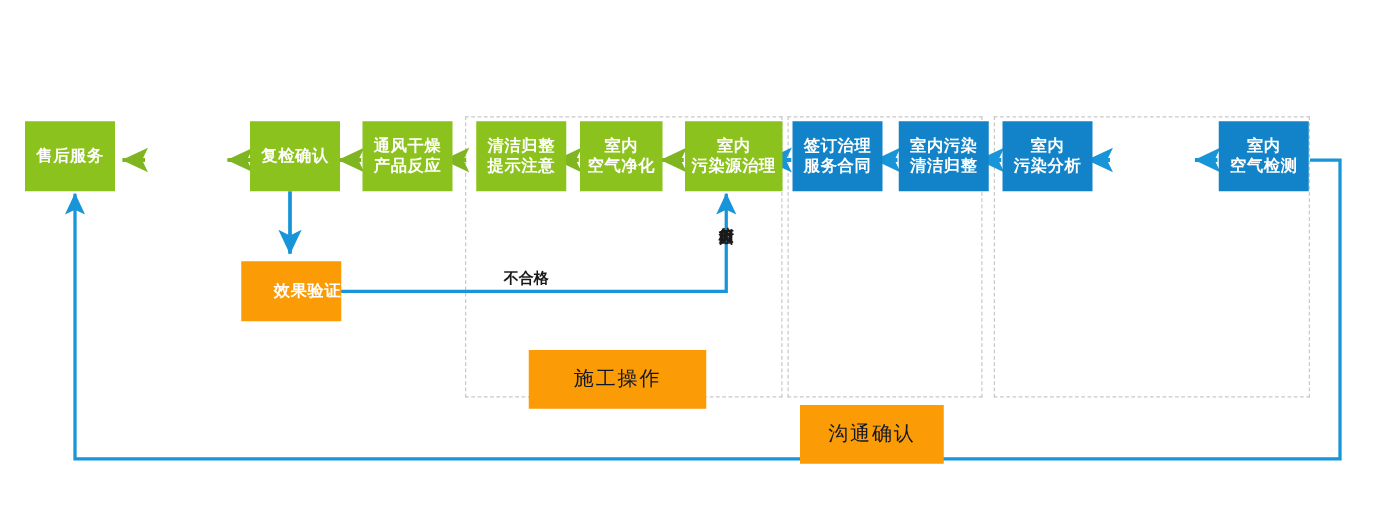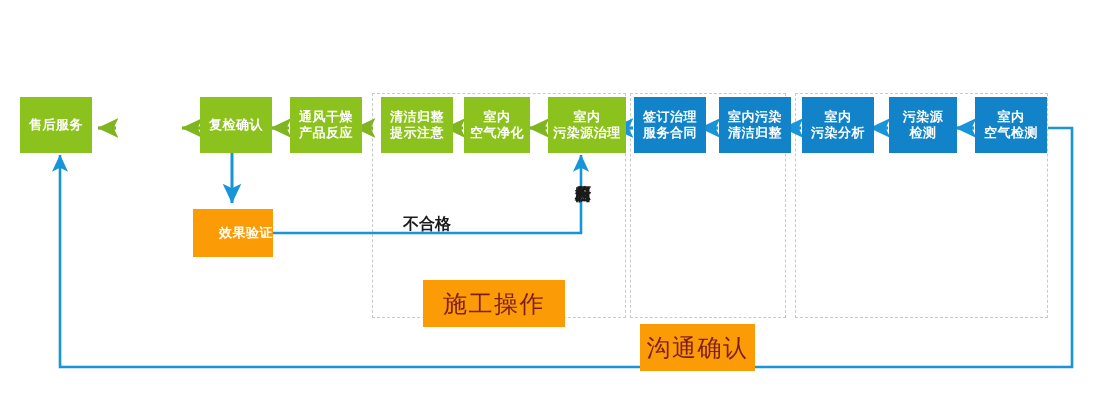"污染源" div.node { html: <div> <span>污染源 检测</span> </div> -> none }
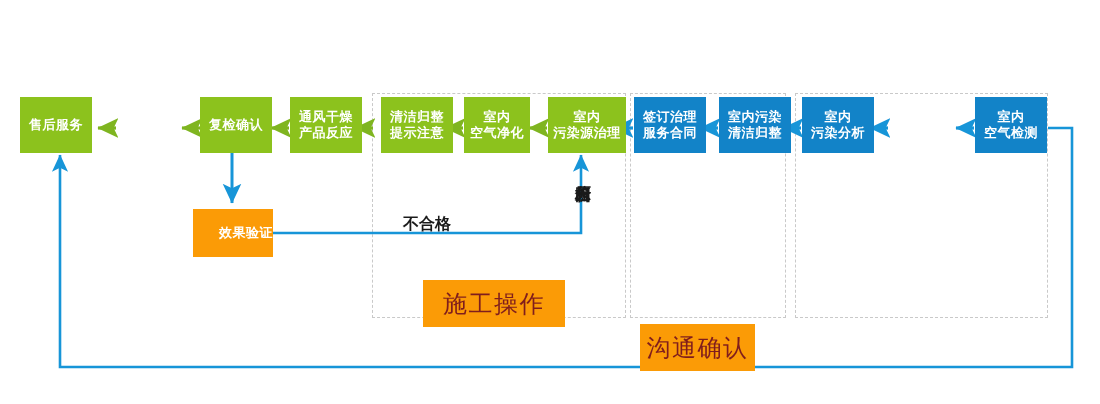"不合格" .edge-label { font-size: 16px -> 12px }
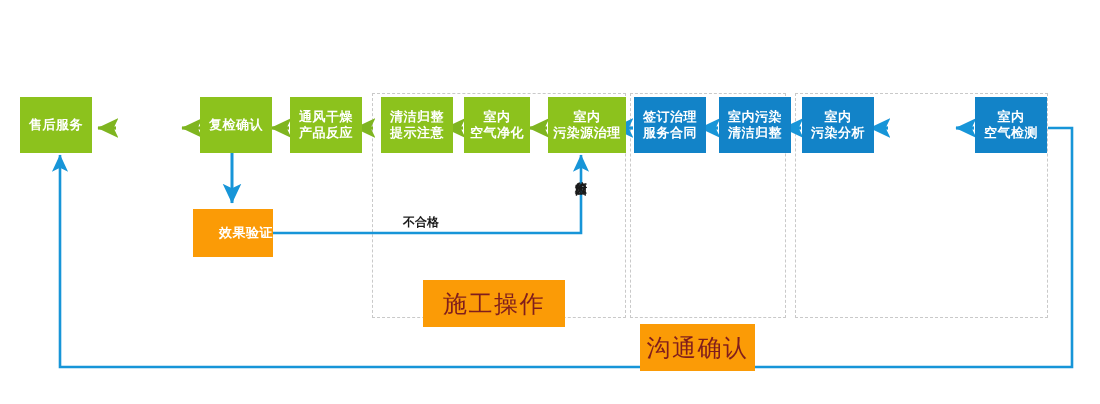"施工操作" .stage { color: #7f1d1d -> #0f172a; font-size: 24px -> 16px }
